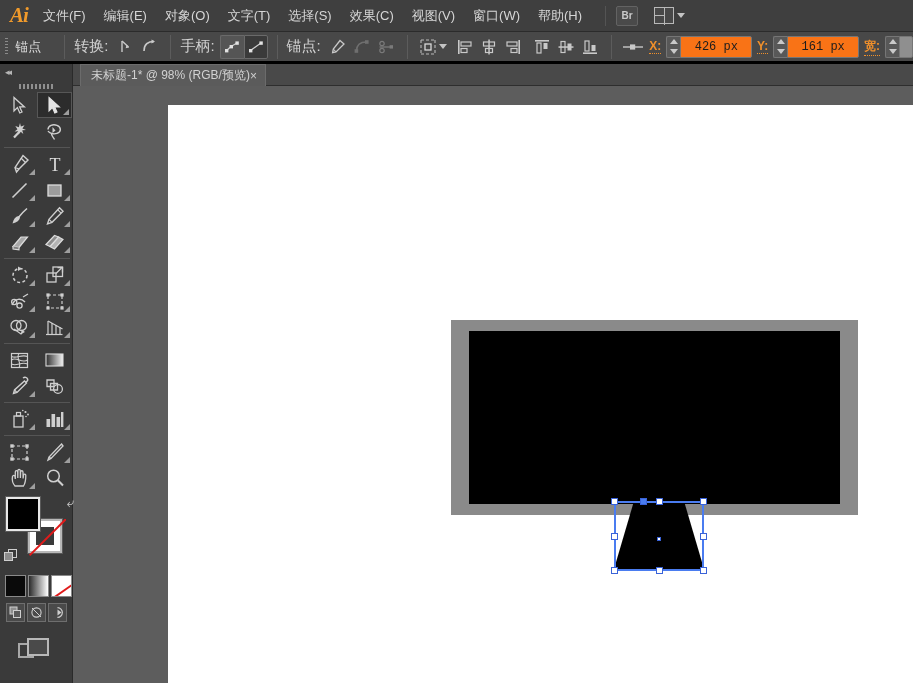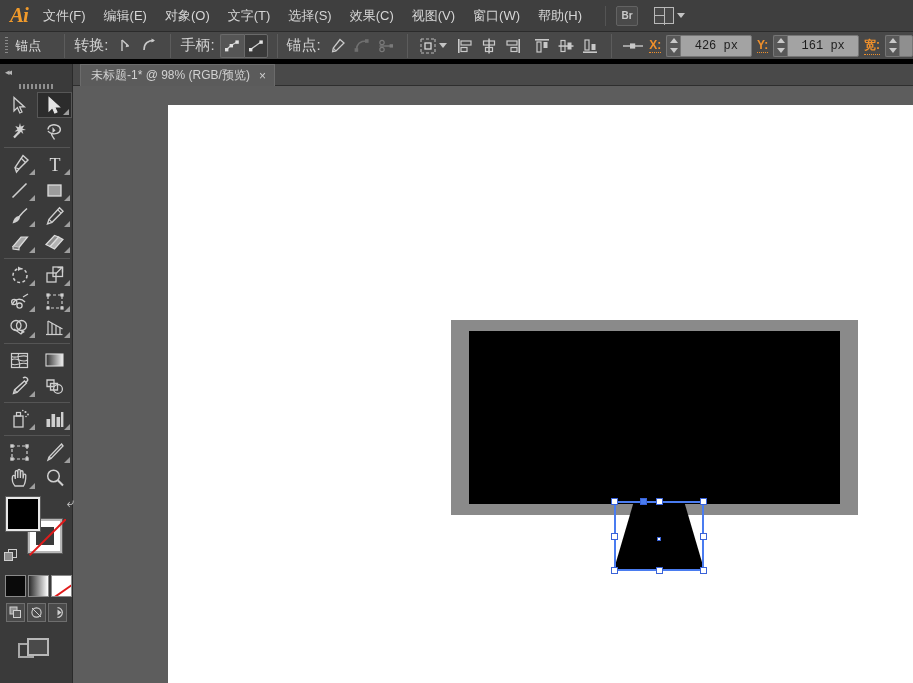"锚点" .ctrlbar { border-bottom: 5px solid #000000 -> 3px solid #000000 }
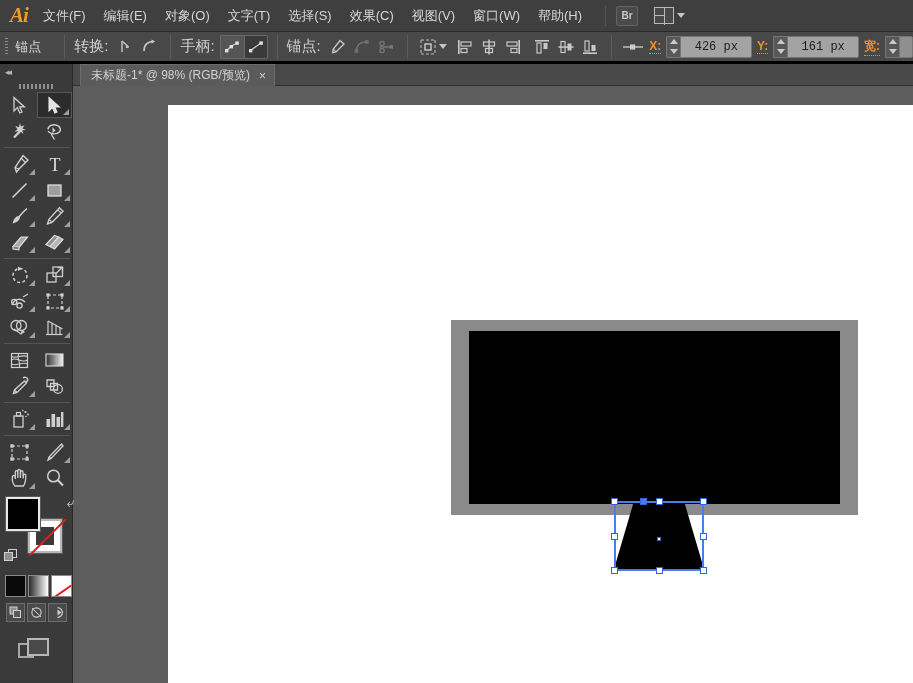"426 px" .numinput { background: #a3a3a3 -> #f97316 }
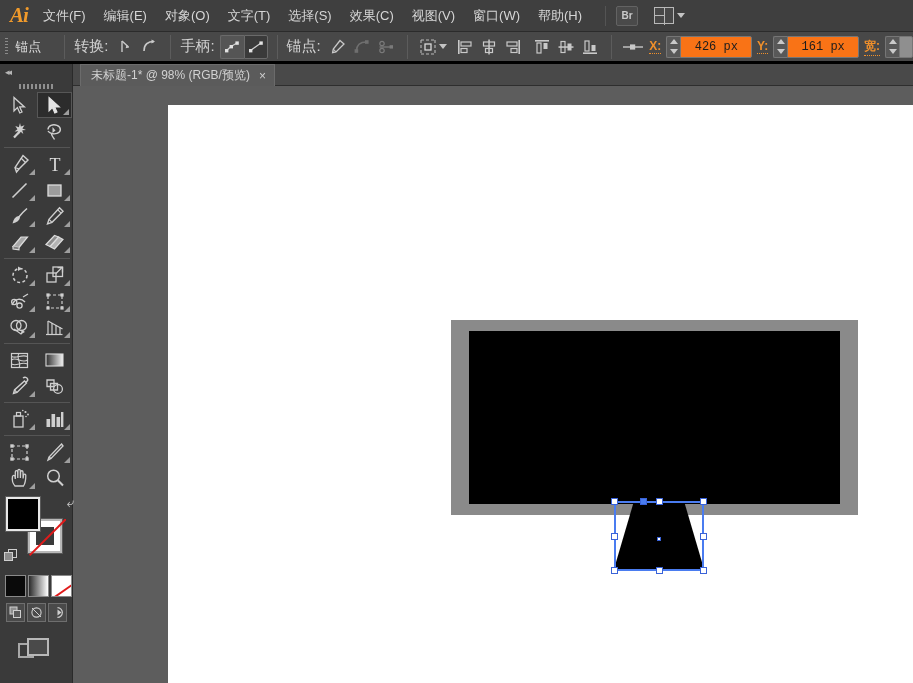"未标题-1* @ 98% (RGB/预览)" .doctab { gap: 9px -> none }
